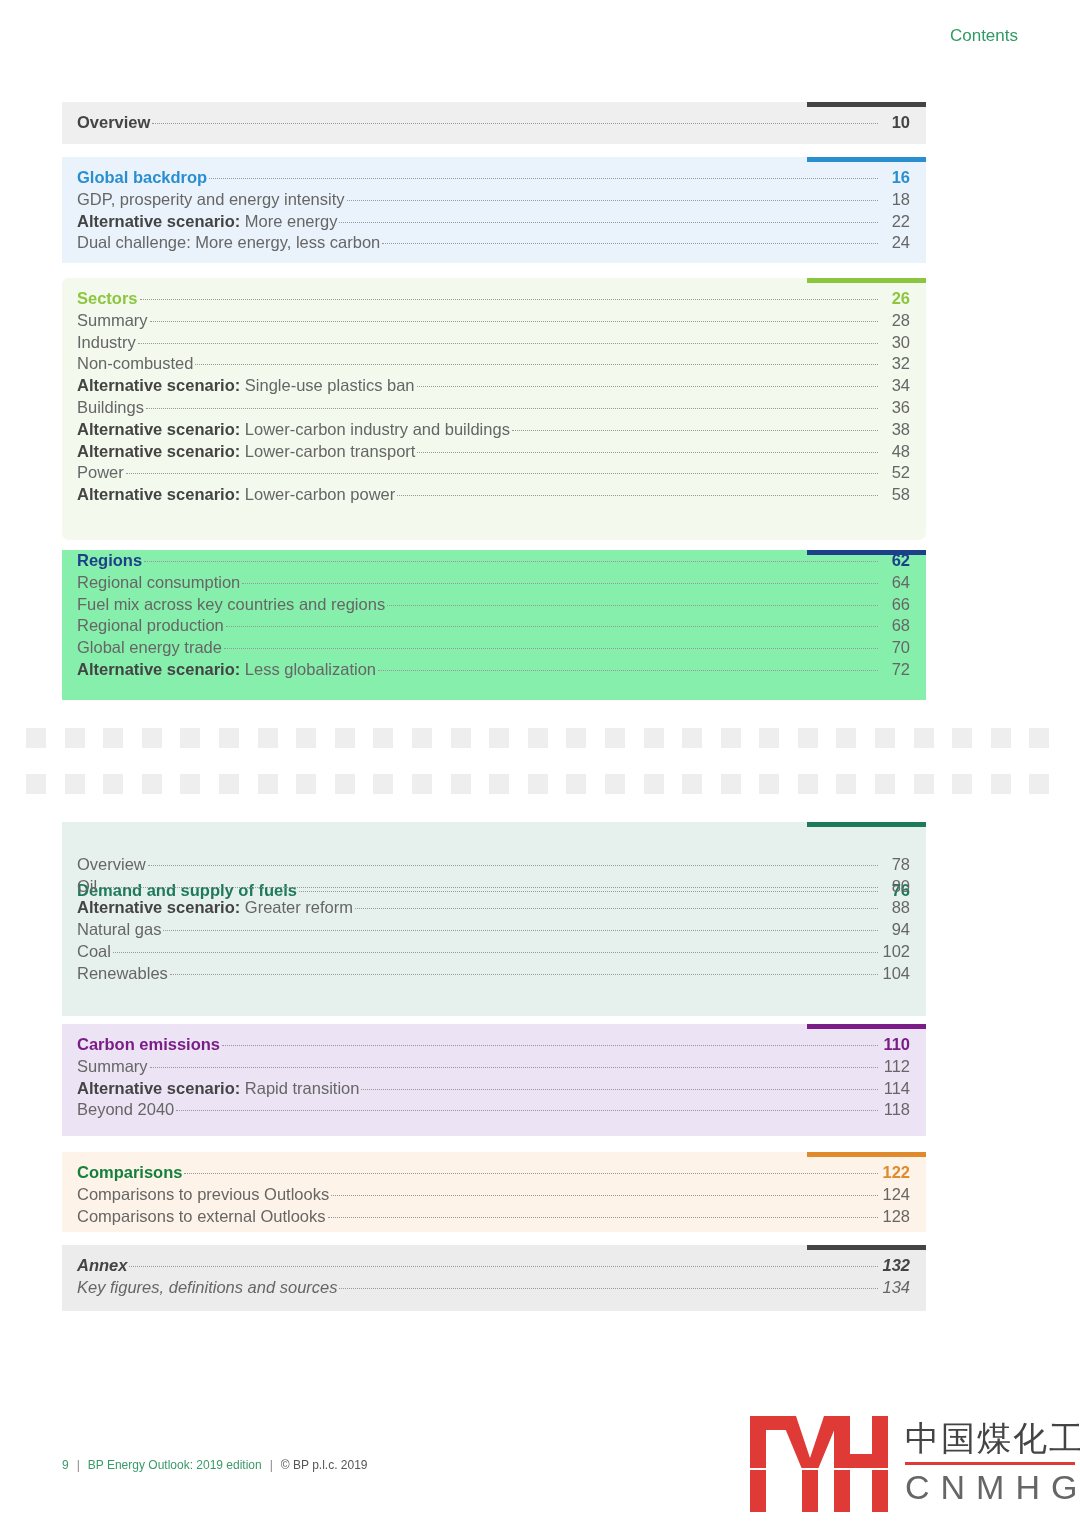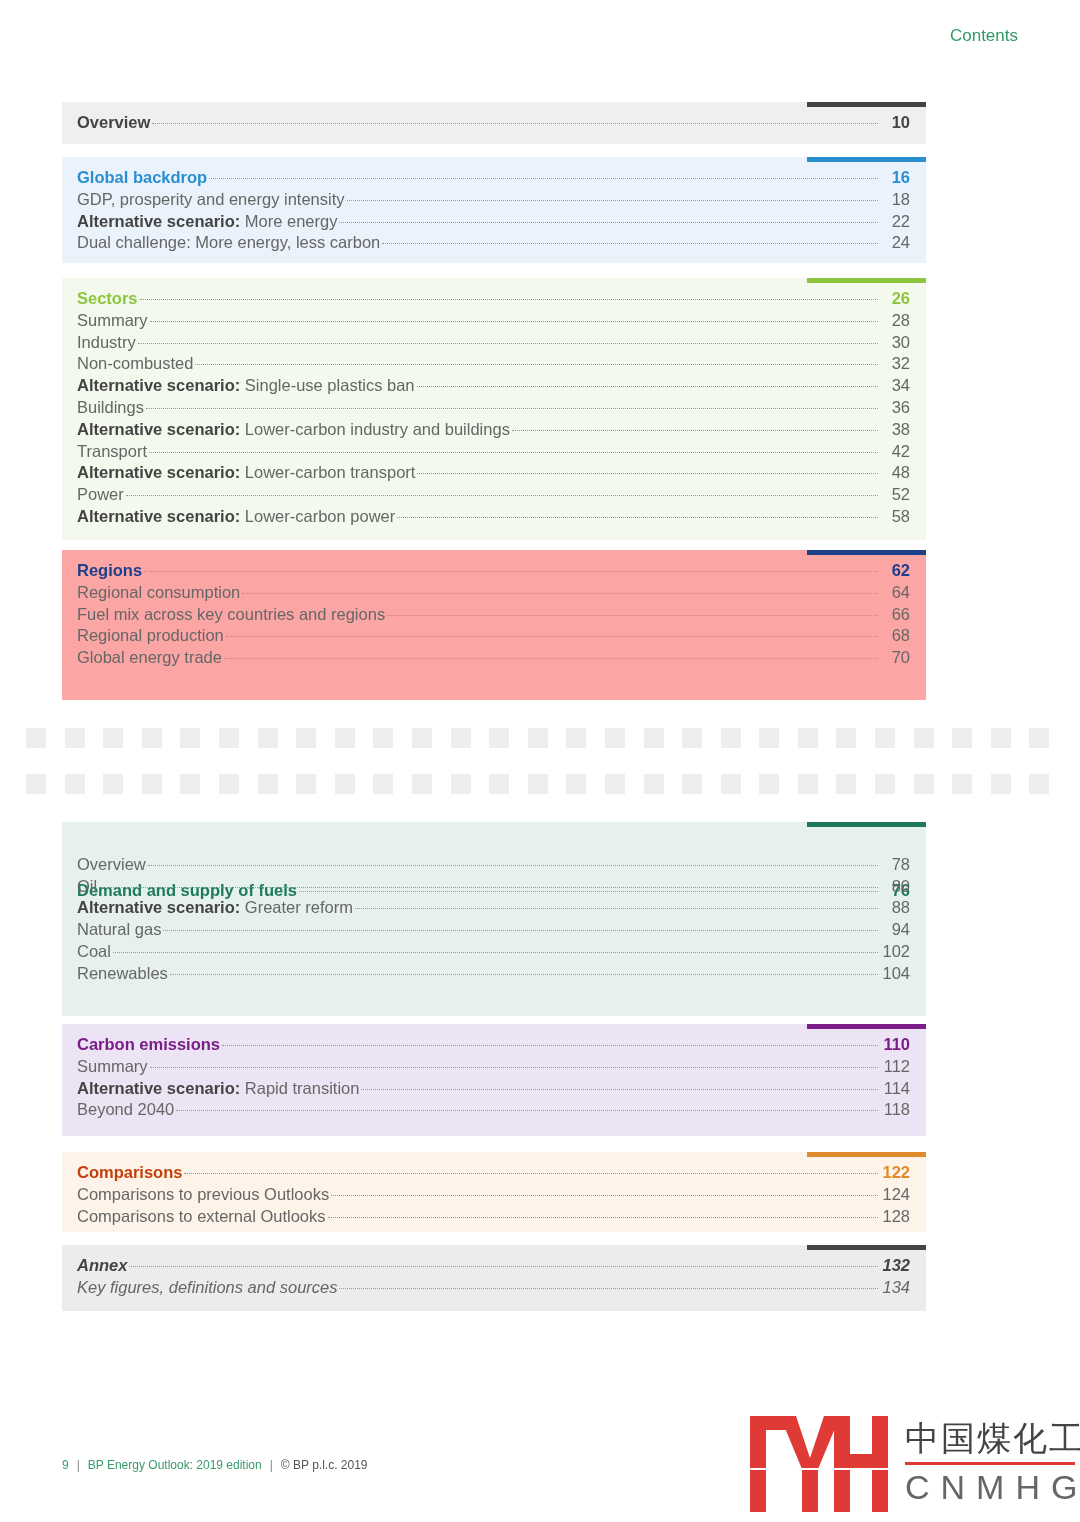"Sectors" div.section { border-radius: none -> 7px }
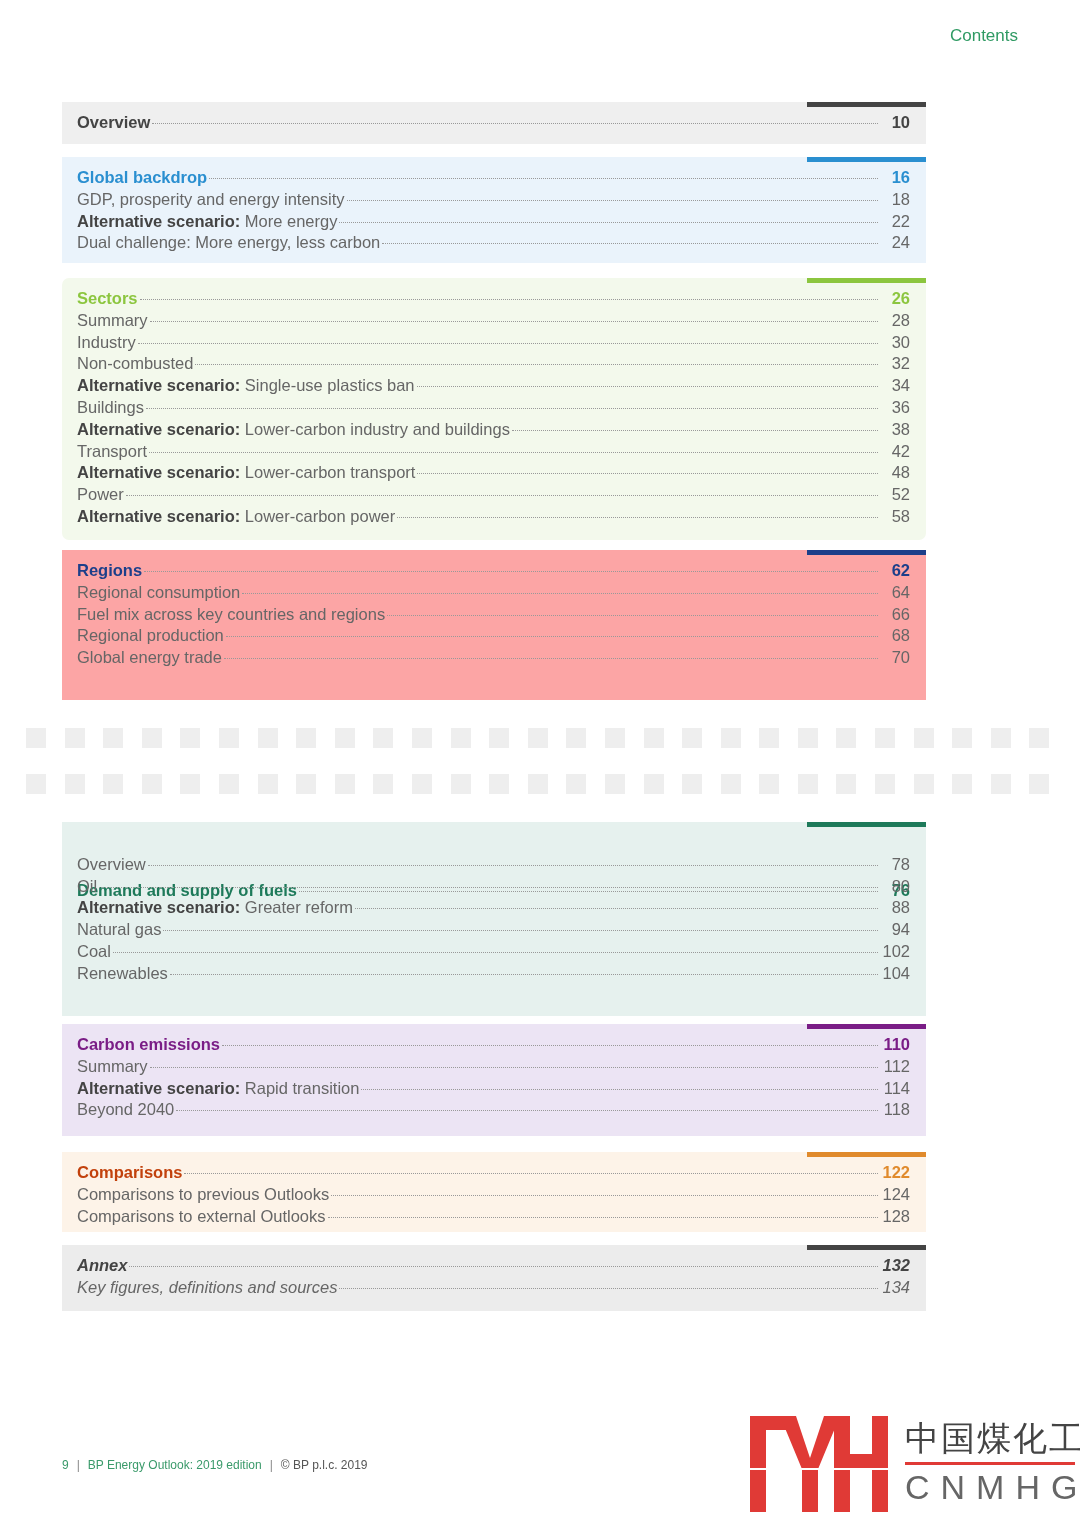"Transport" div.row { html: <div> <span>Transport</span> <span></span> <span>42</span> </div> -> none }
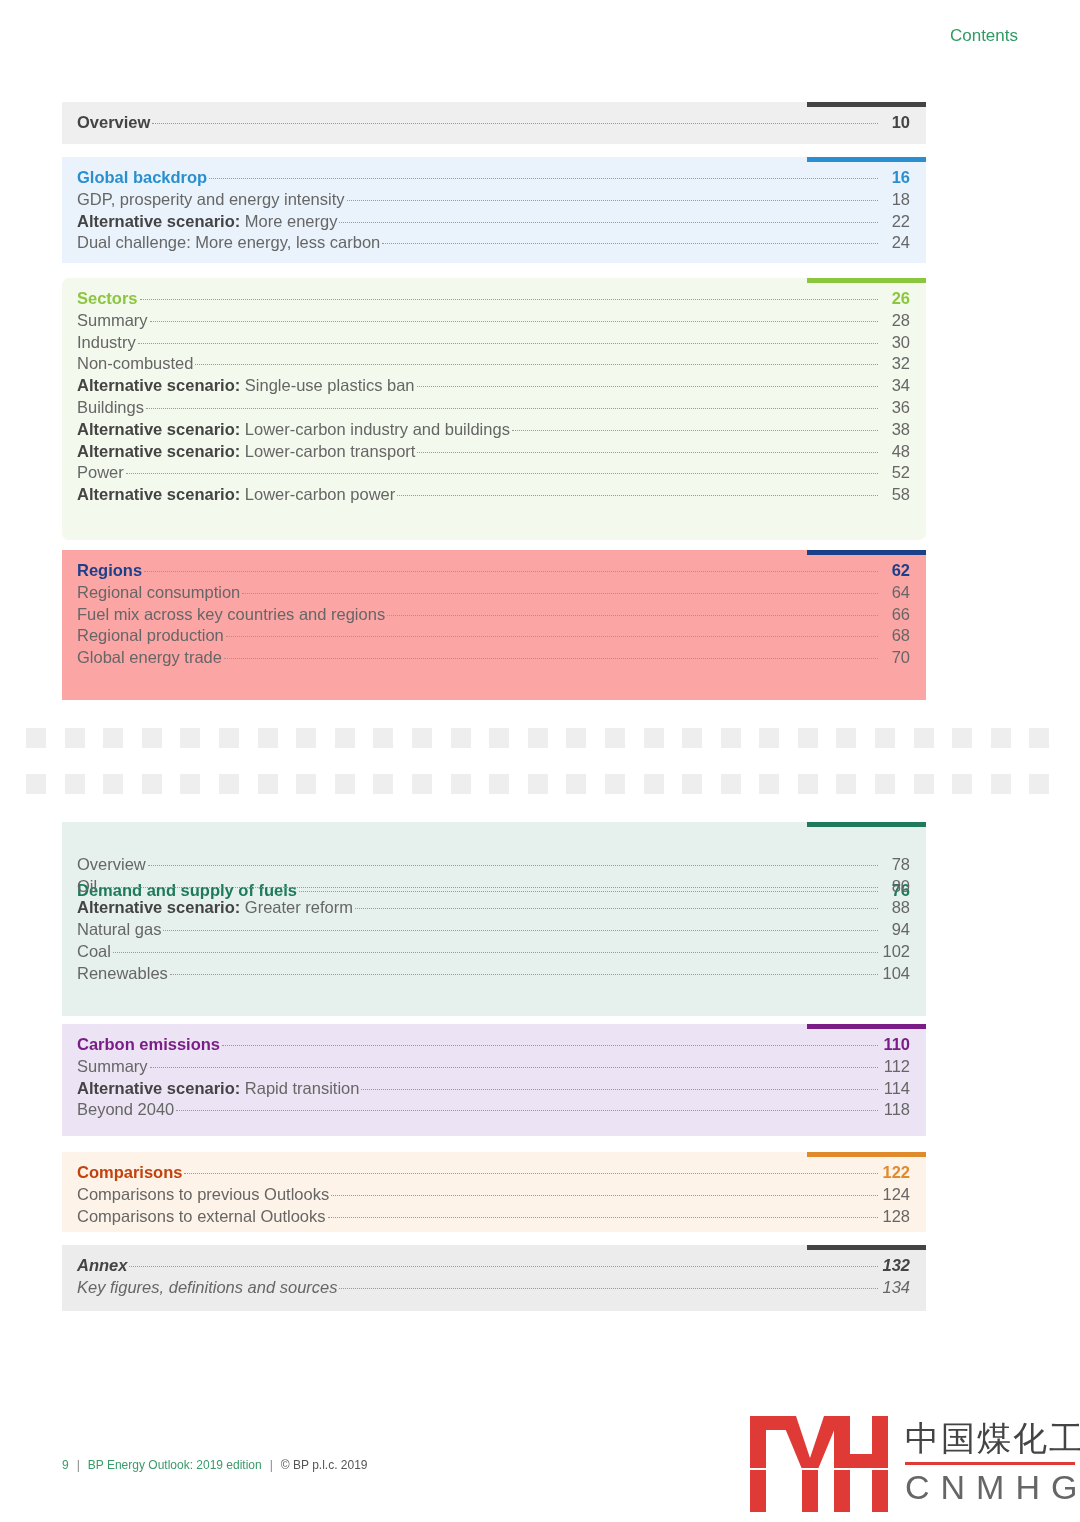"Regions" div.section { background: #fca5a5 -> #86efac; padding-top: 10px -> none }
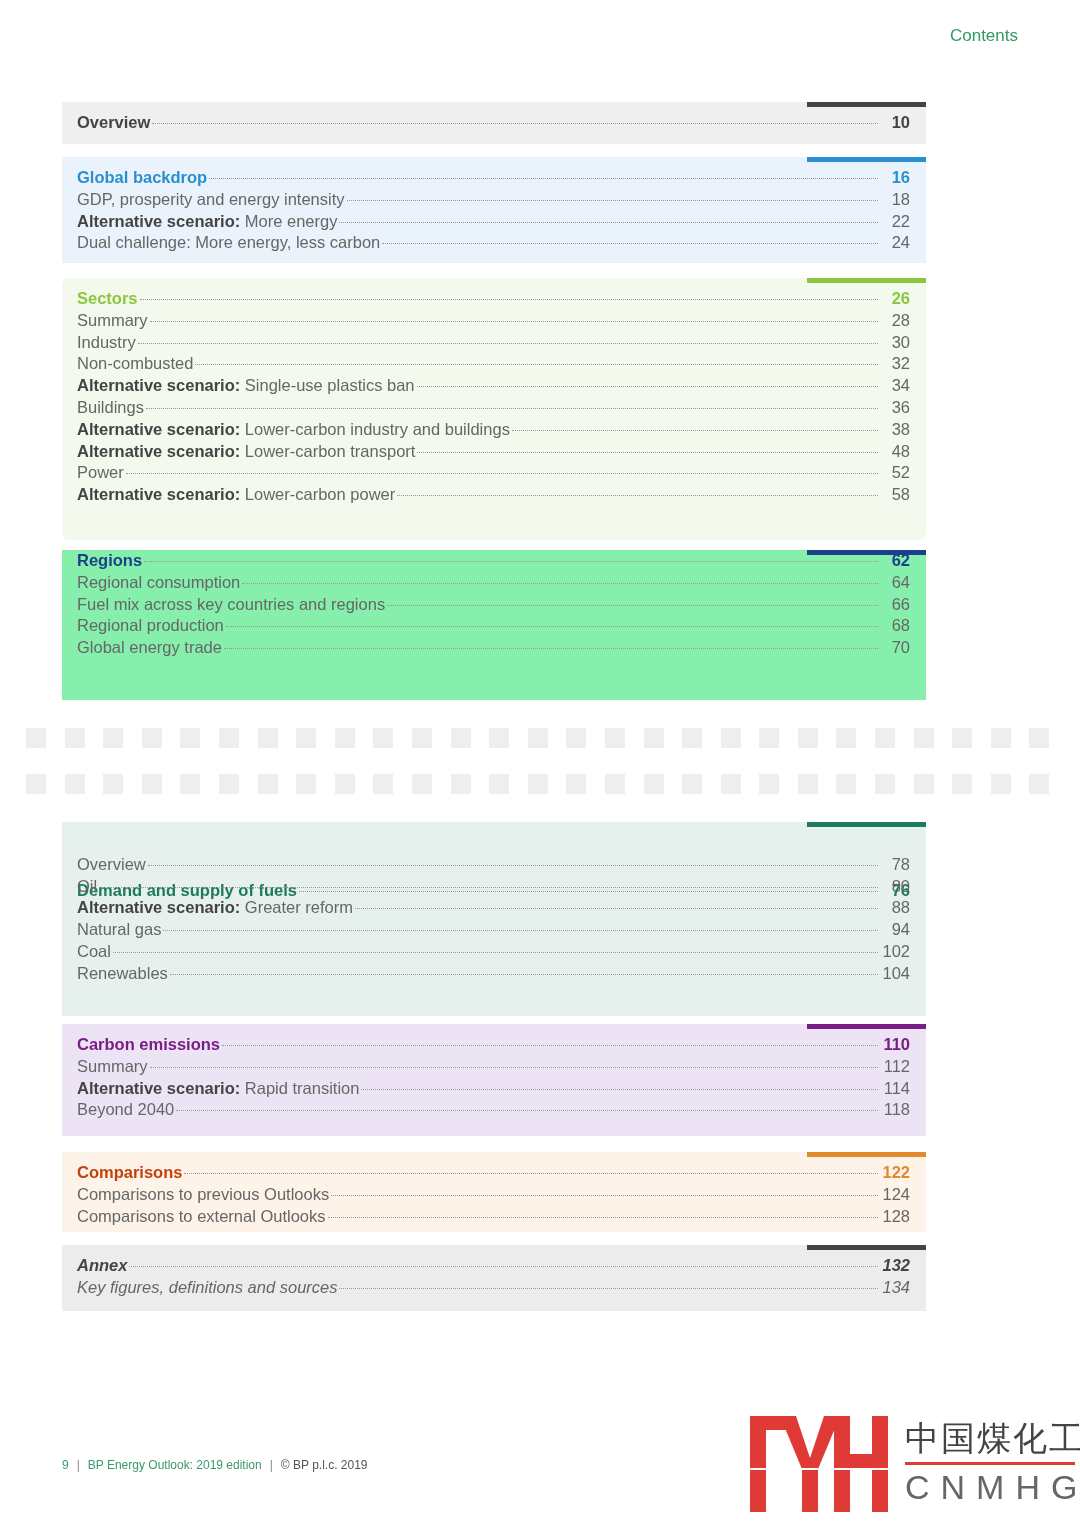"Alternative scenario: Less globalization" div.row { html: none -> <div> <span><b>Alternative scenario:</b><span> Less globalization</span></span> <span></span> <span>72</span> </div> }
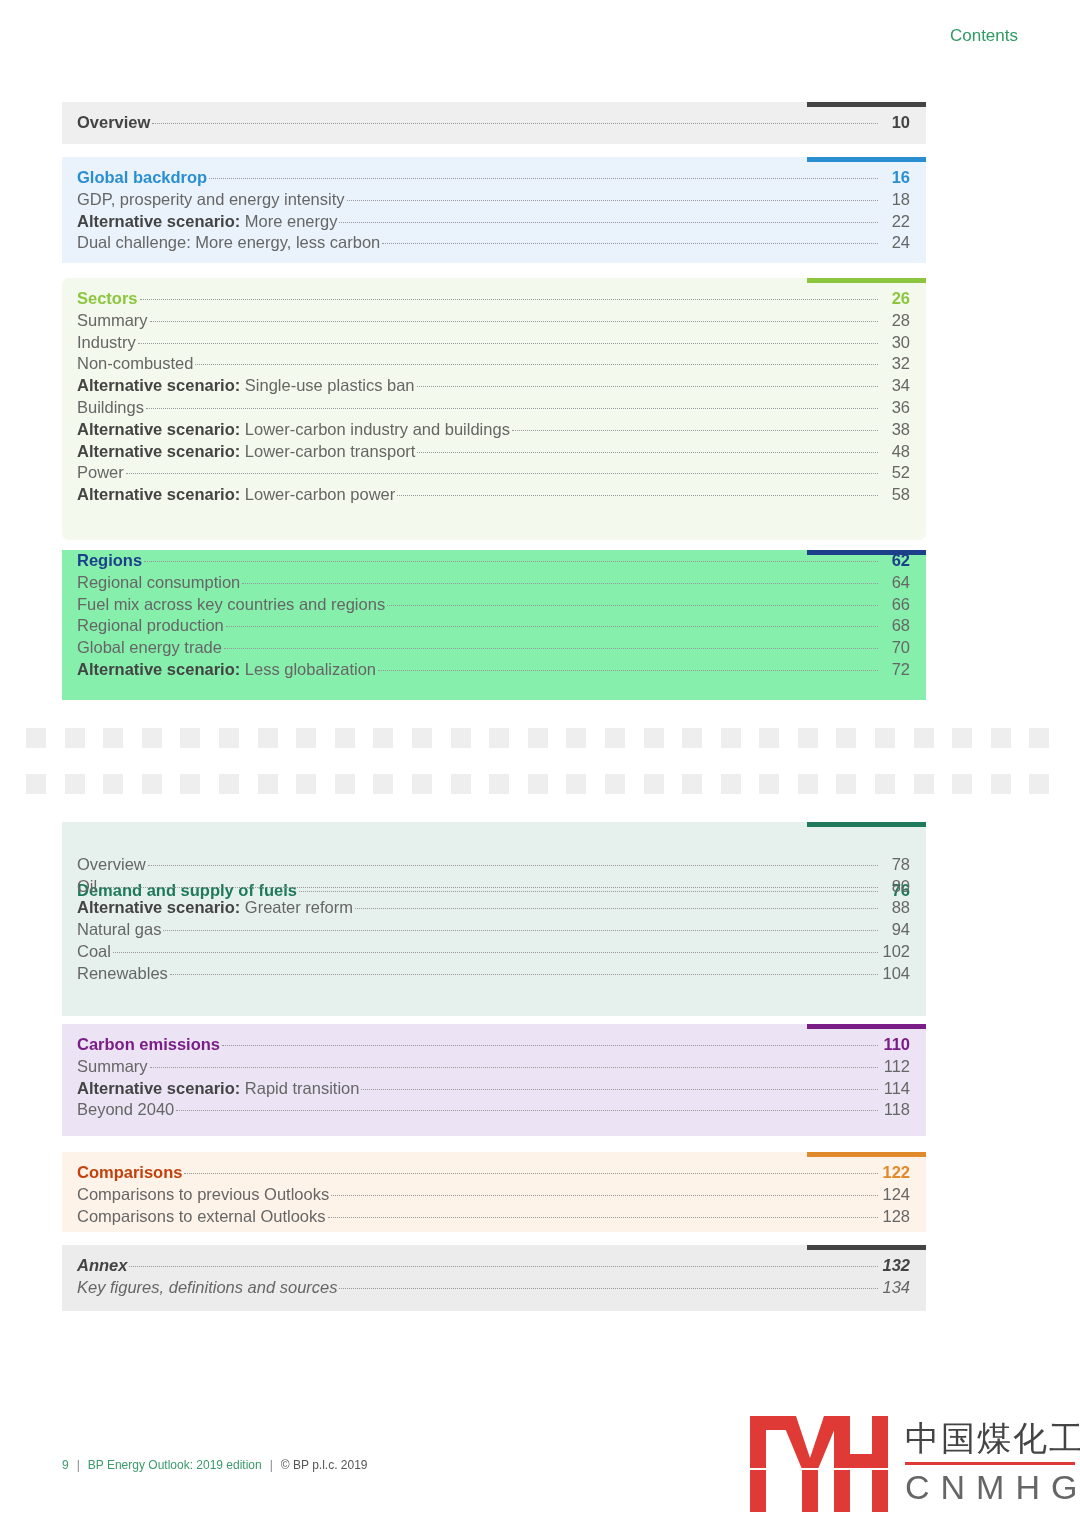"Comparisons" span.label { color: #c2410c -> #15803d }
